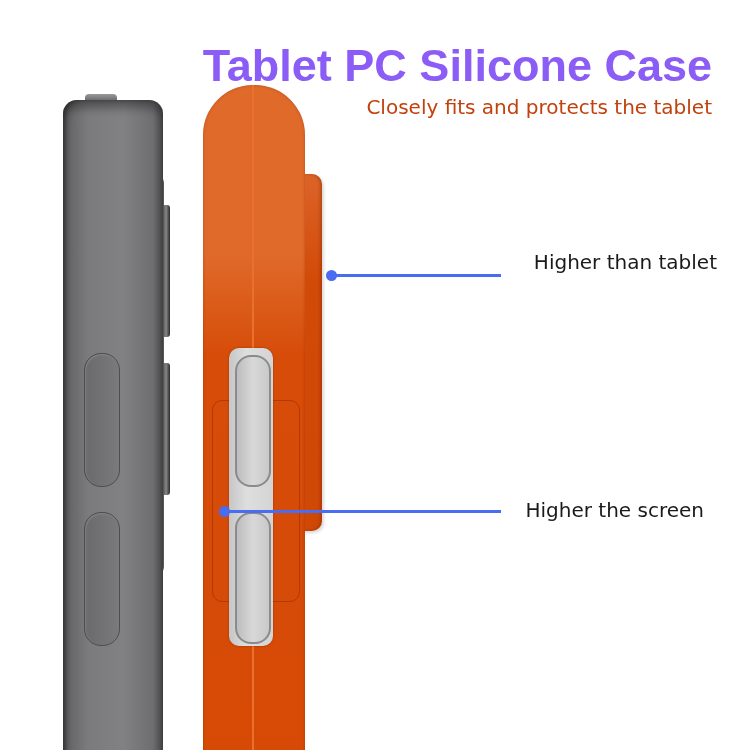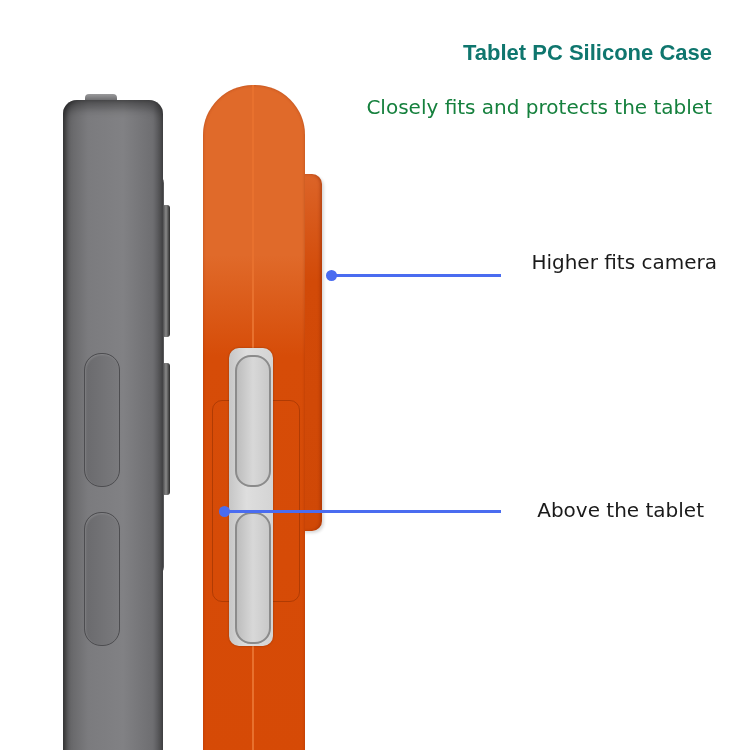"Tablet PC Silicone Case" .title { color: #0f766e -> #8b5cf6; font-size: 22px -> 45px }
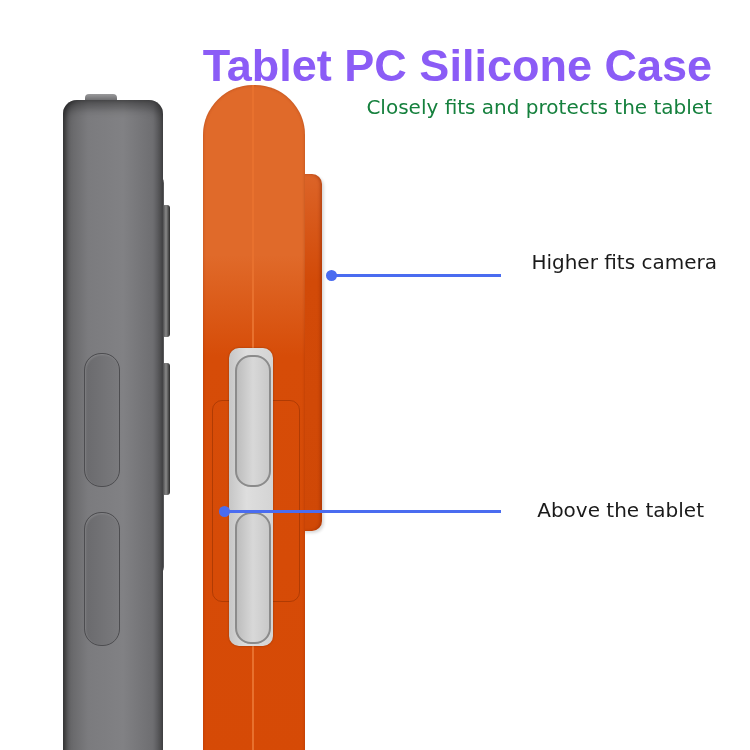"Closely fits and protects the" .subtitle { color: #15803d -> #c2410c }
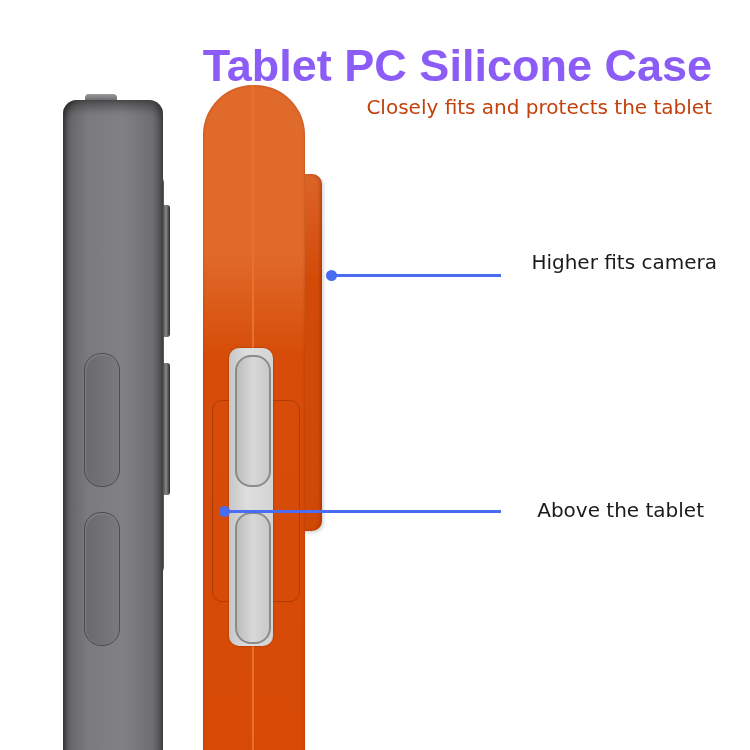"Higher fits camera" div { text: fits camera -> than tablet }
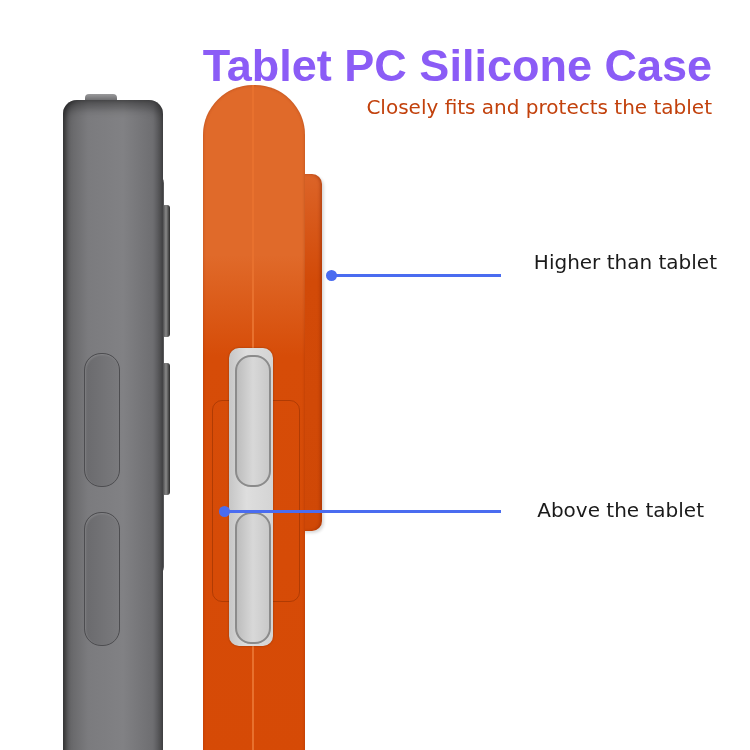"Above the tablet" div { text: Above the tablet -> Higher the screen }
